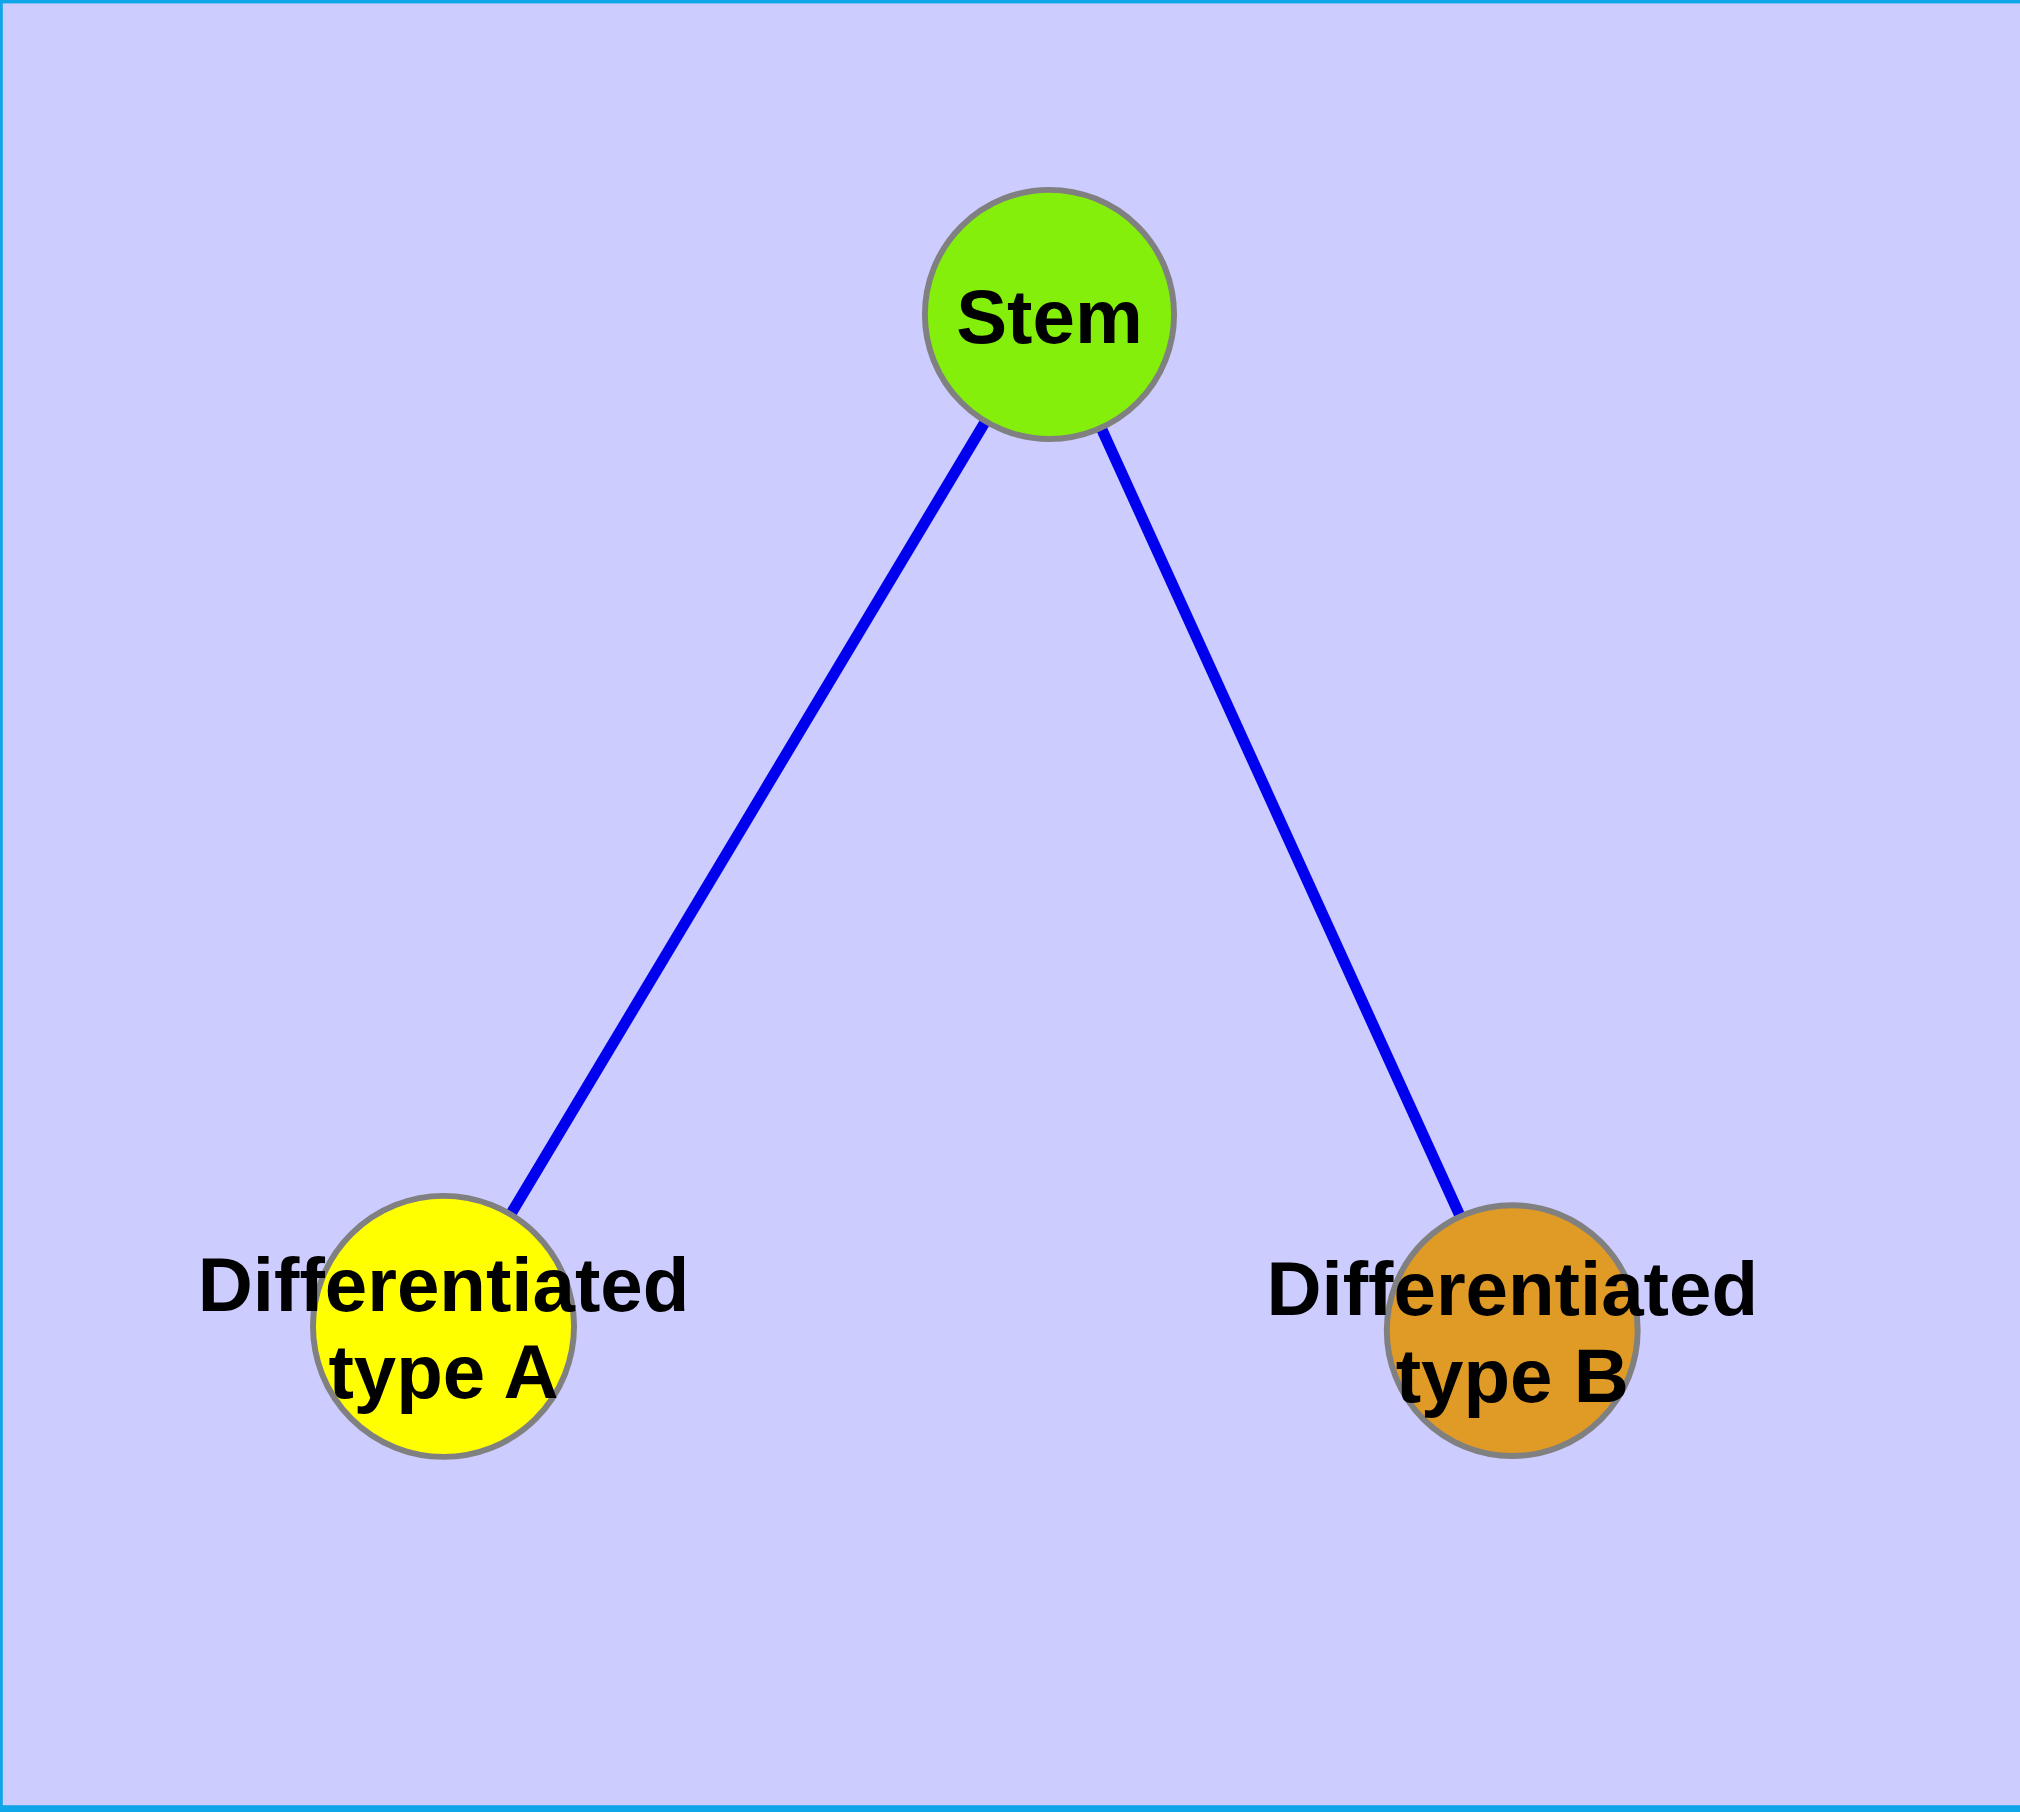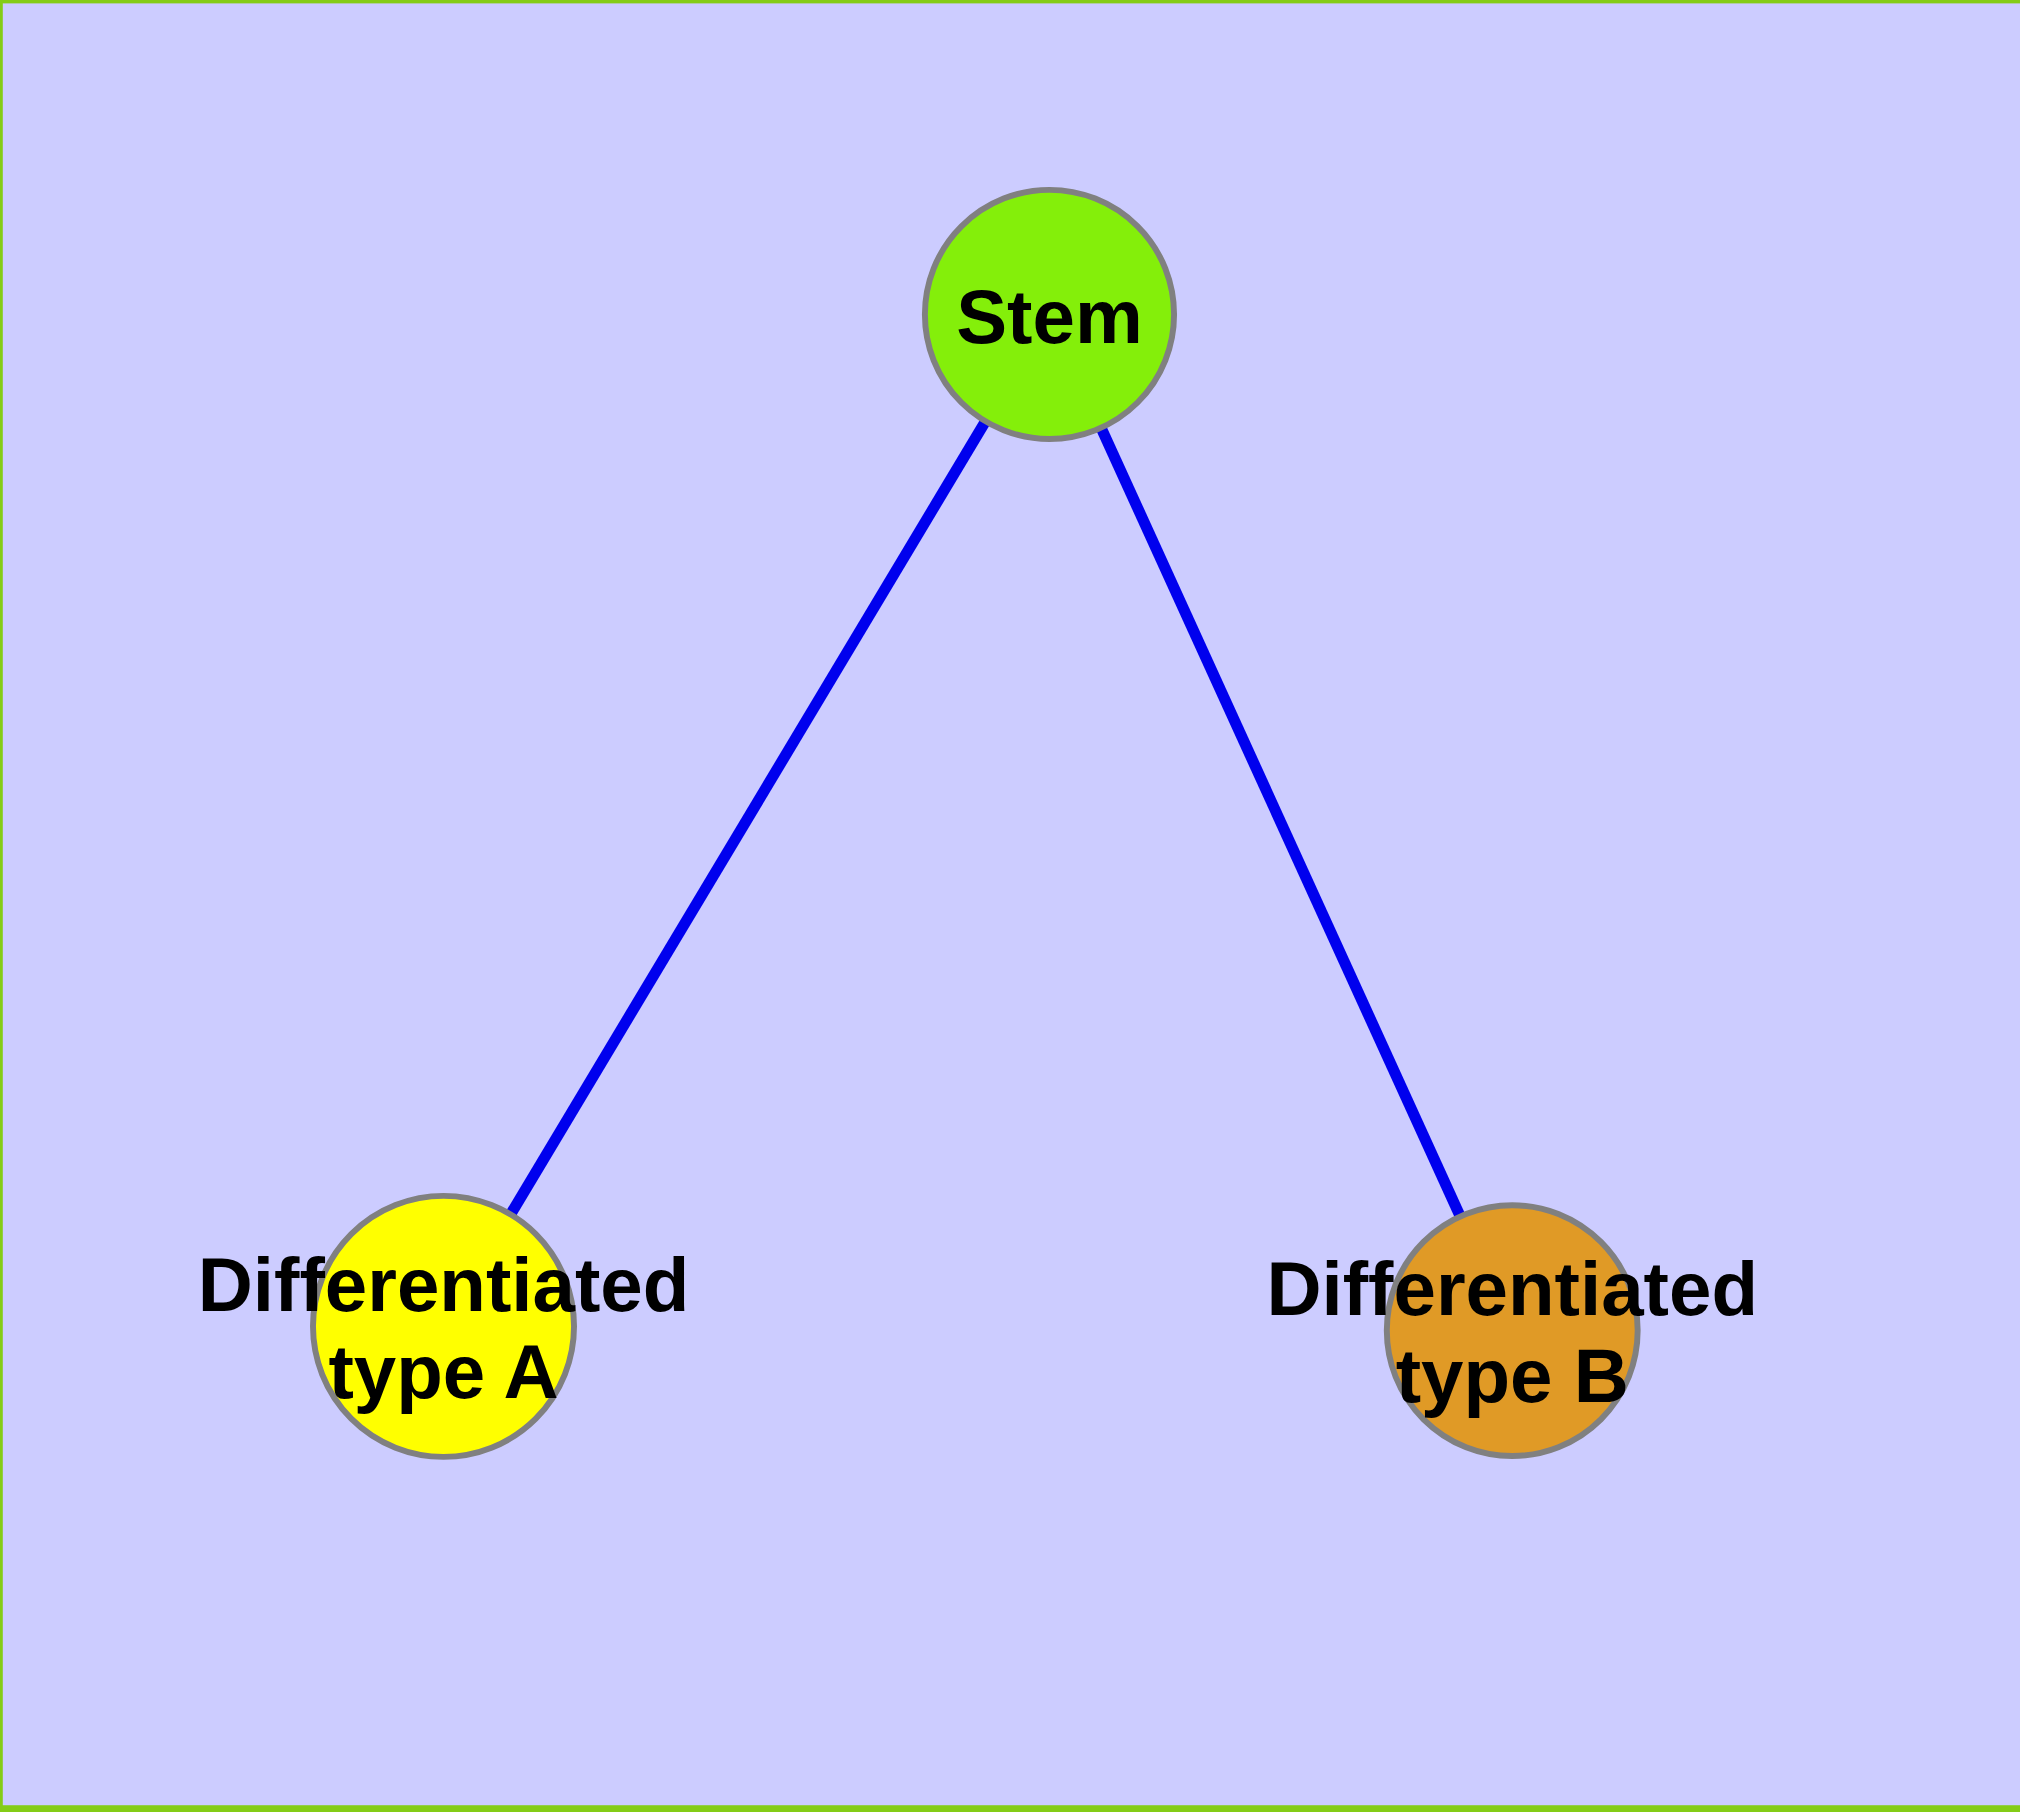"Stem" .stage { background: #84cc16 -> #0ea5e9 }
